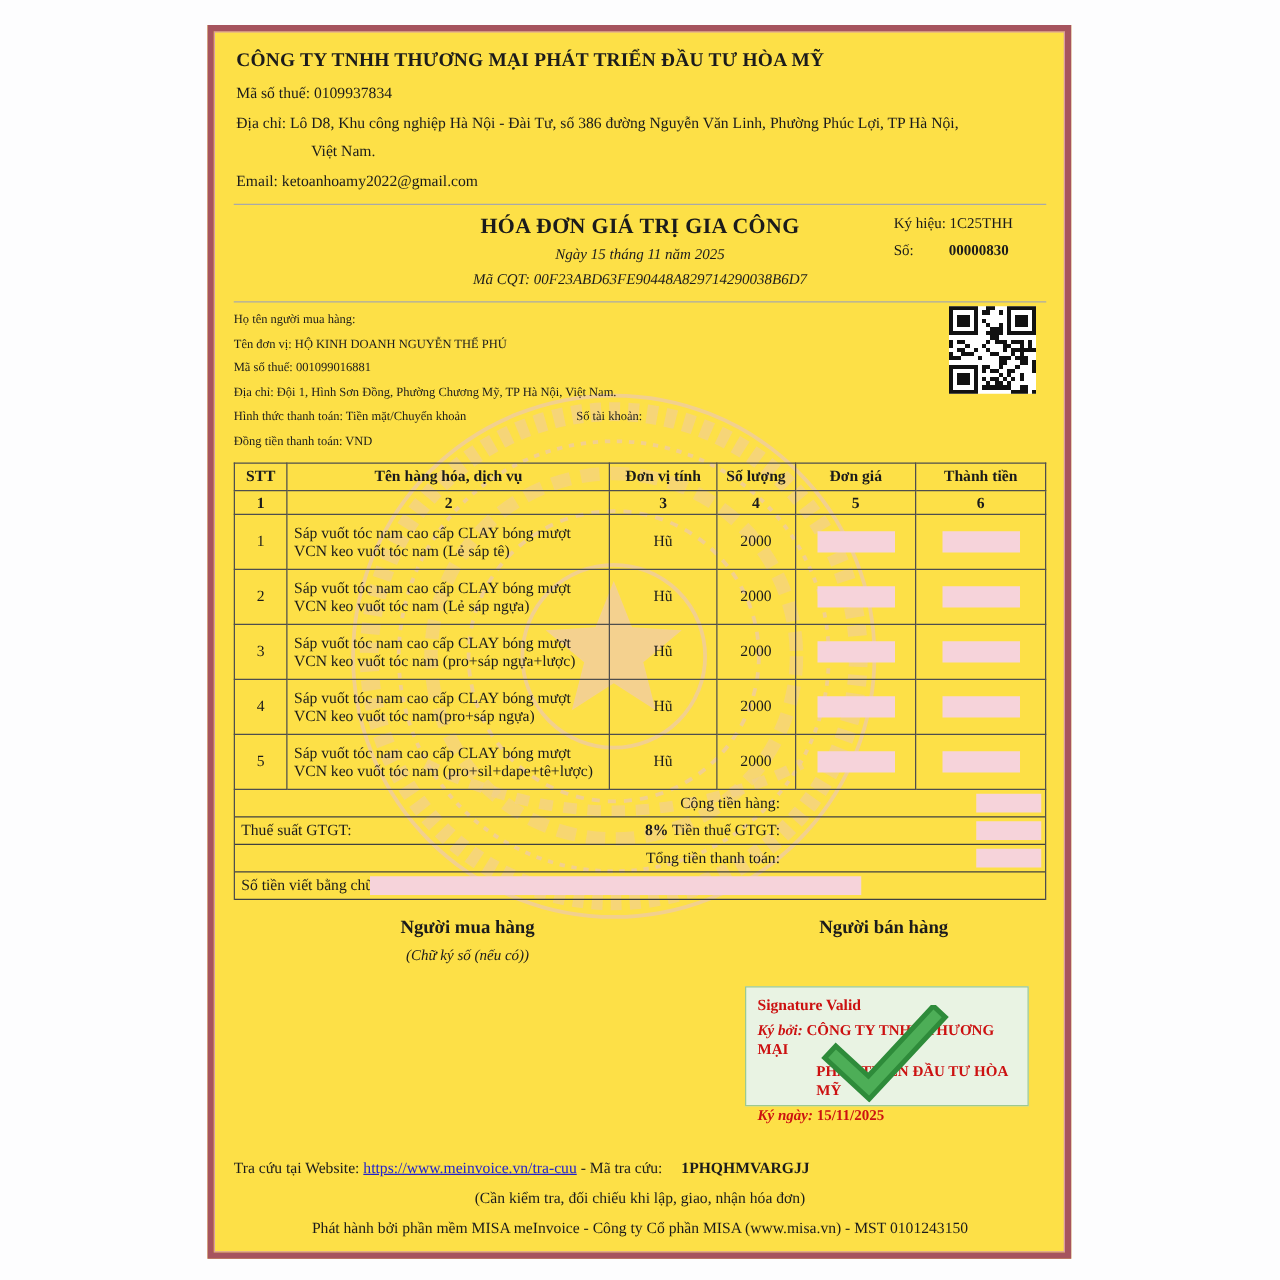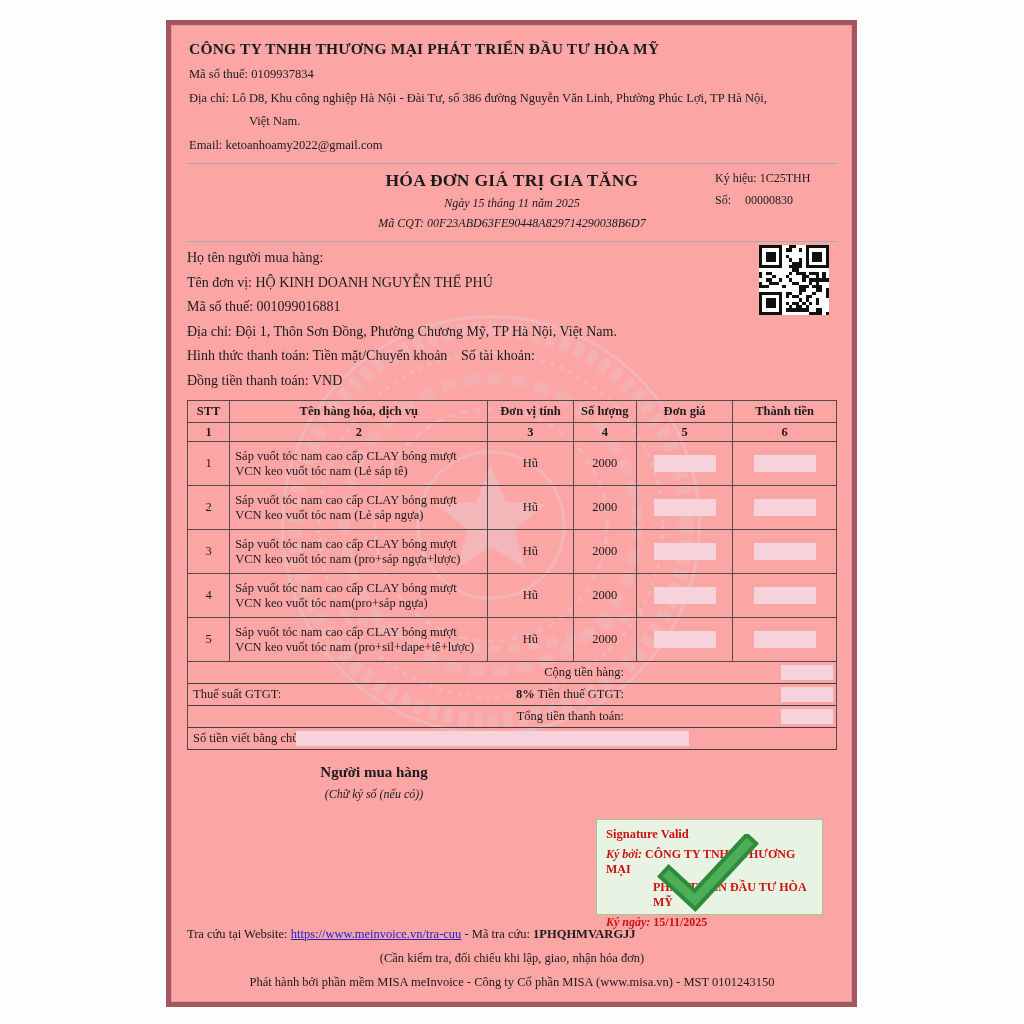"CÔNG TY TNHH THƯƠNG MẠI" .document { background: #fca5a5 -> #fde047 }
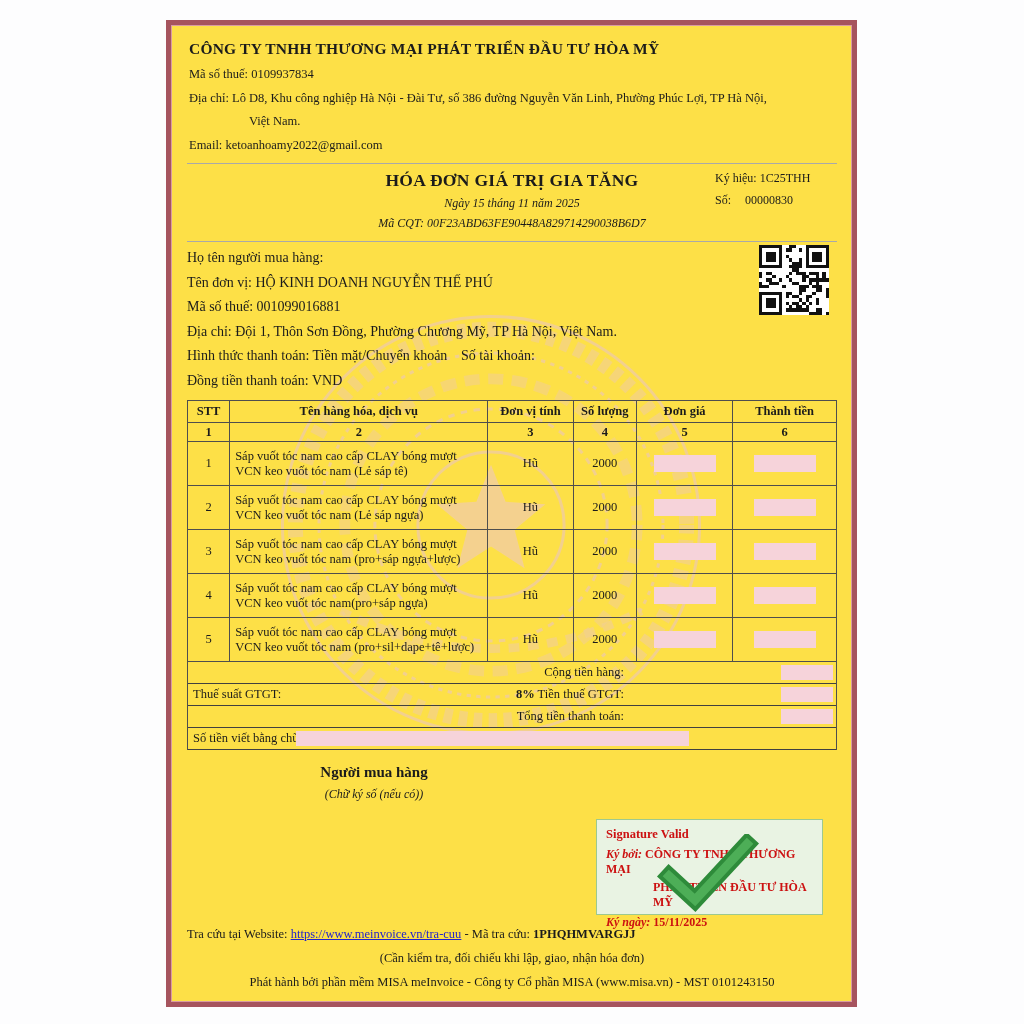"HÓA ĐƠN GIÁ TRỊ GIA" div.inv-title { text: TĂNG -> CÔNG }
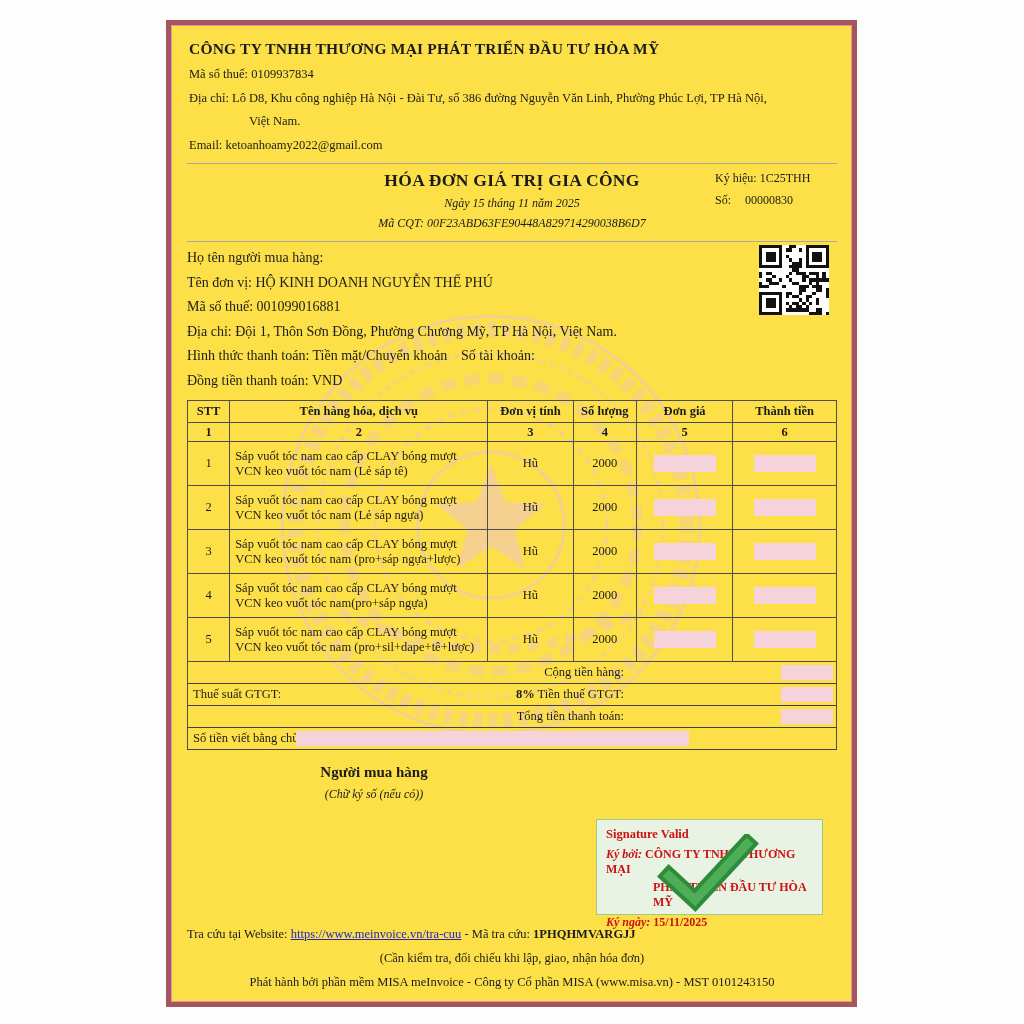"00000830" .serial-box .num { font-weight: normal -> bold; margin-left: 14px -> 28px }
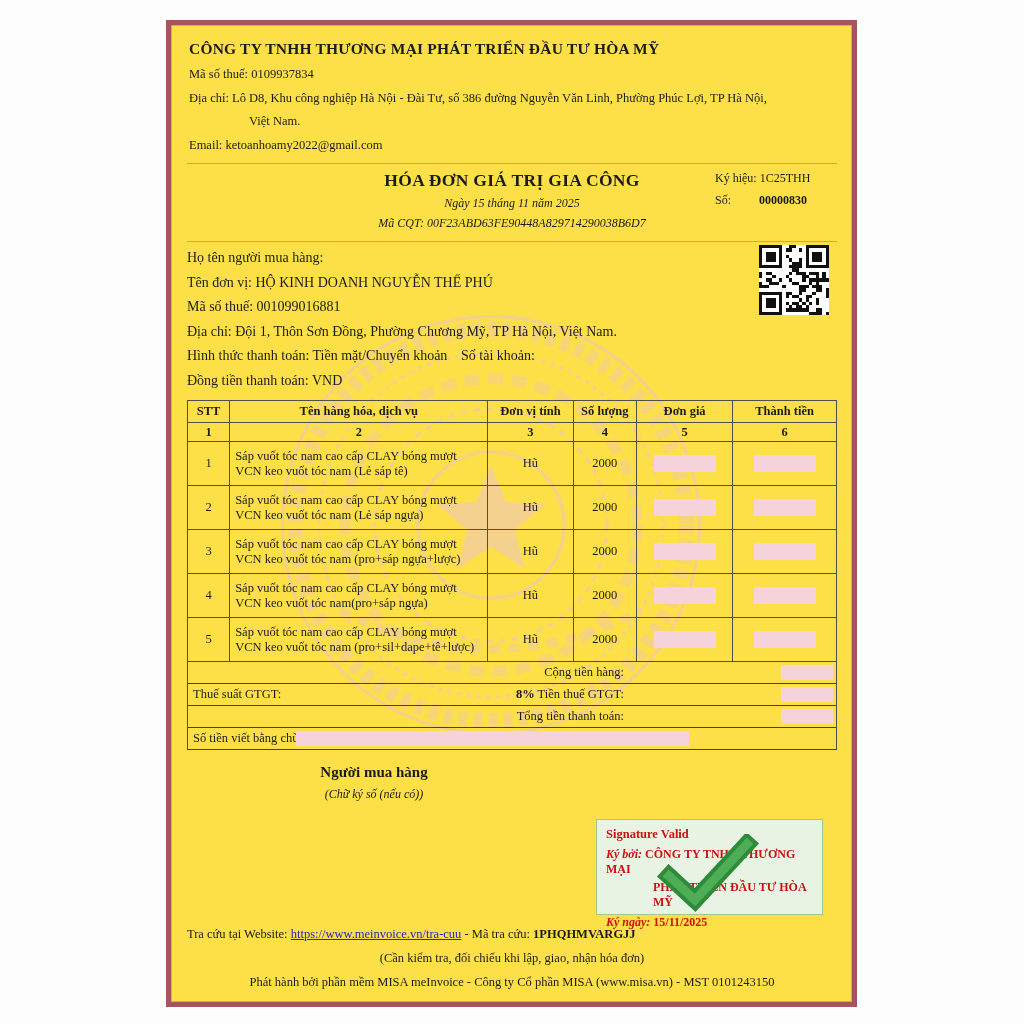"Họ tên người mua hàng:" .buyer-block { font-size: 14px -> 10px }
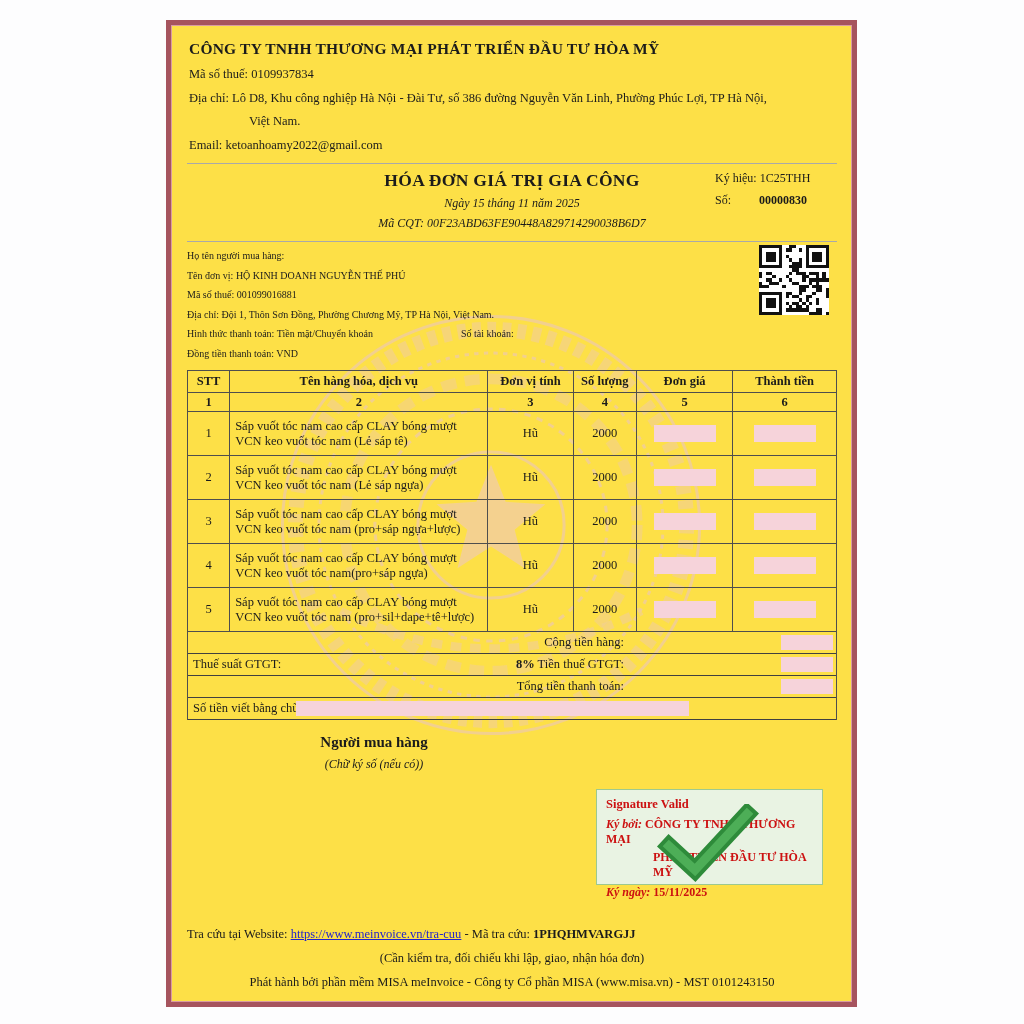"Địa chỉ: Đội 1, Thôn" div.buyer-line { text: Thôn -> Hình }
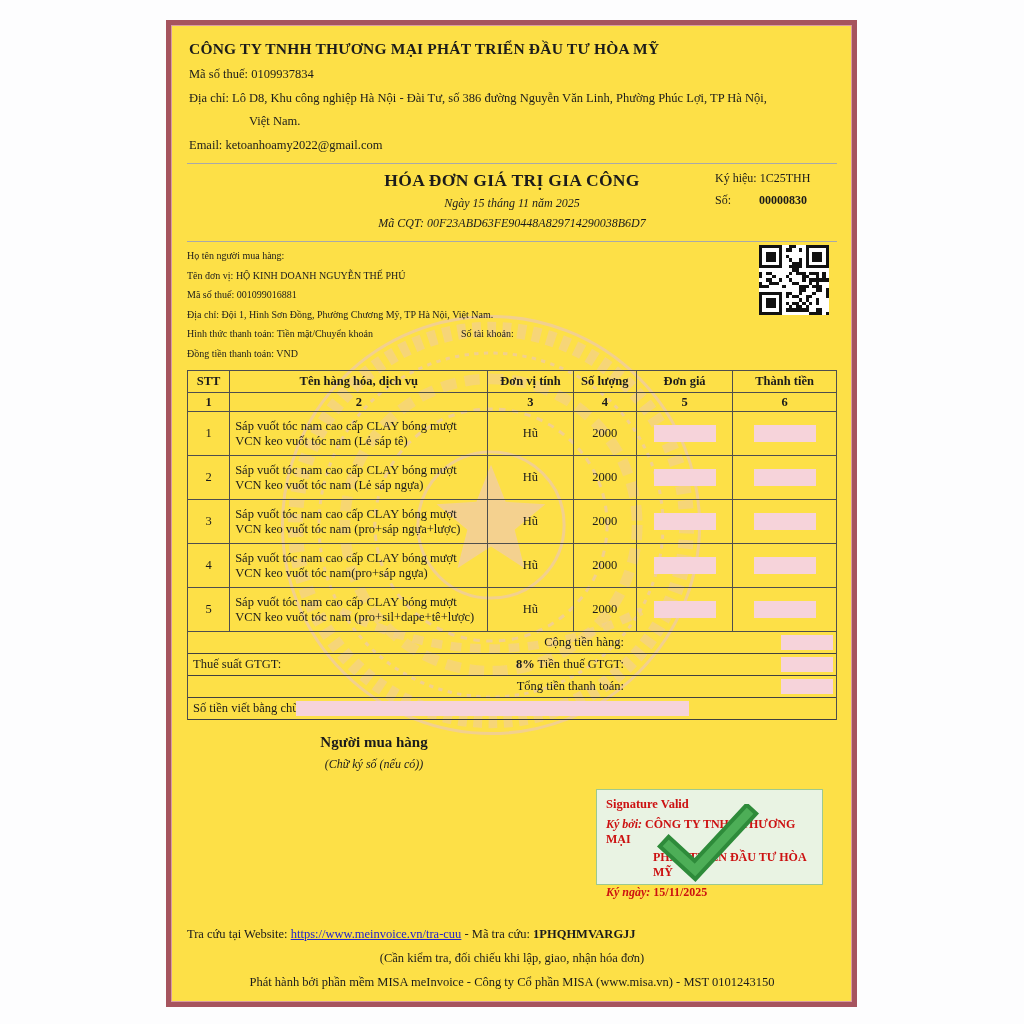"Người bán hàng" div.sig-title { html: none -> <div>Người bán hàng</div> }
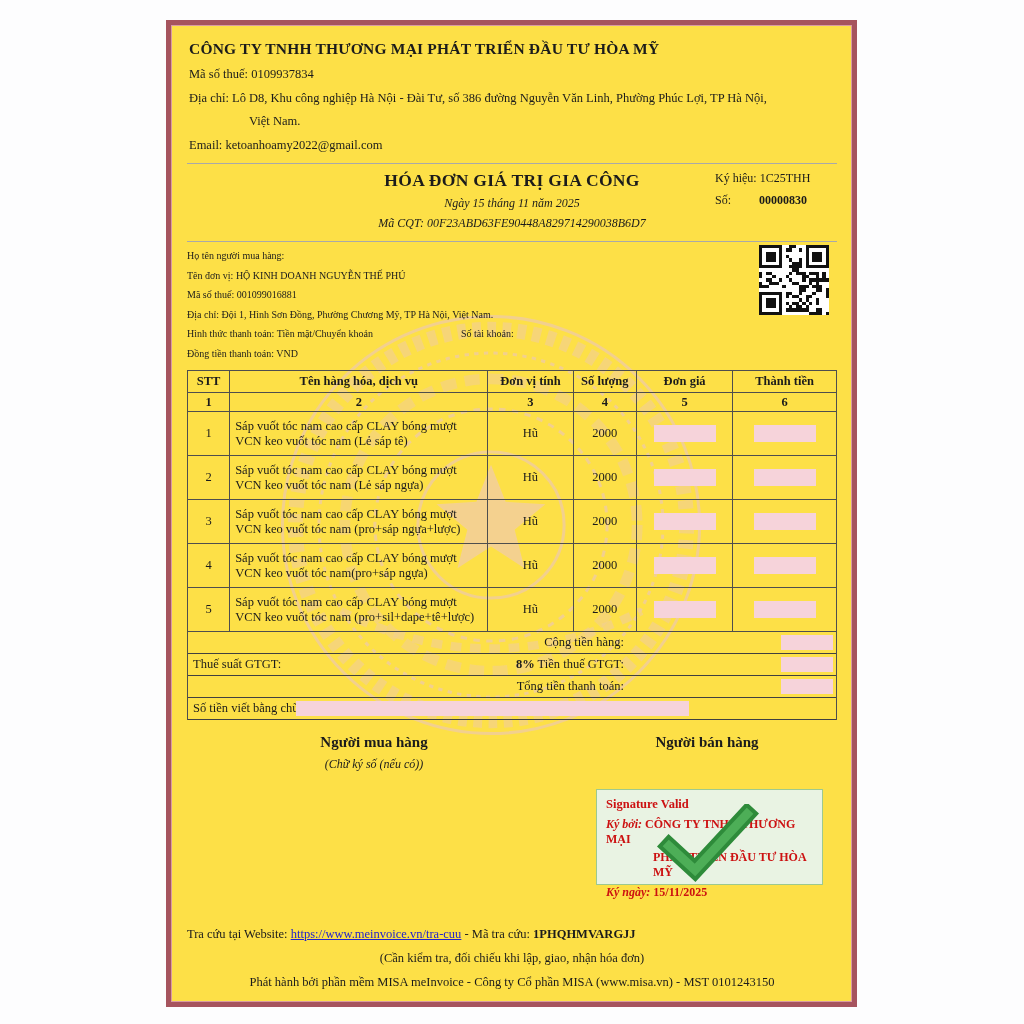"1PHQHMVARGJJ" .b { margin-left: none -> 12px }
